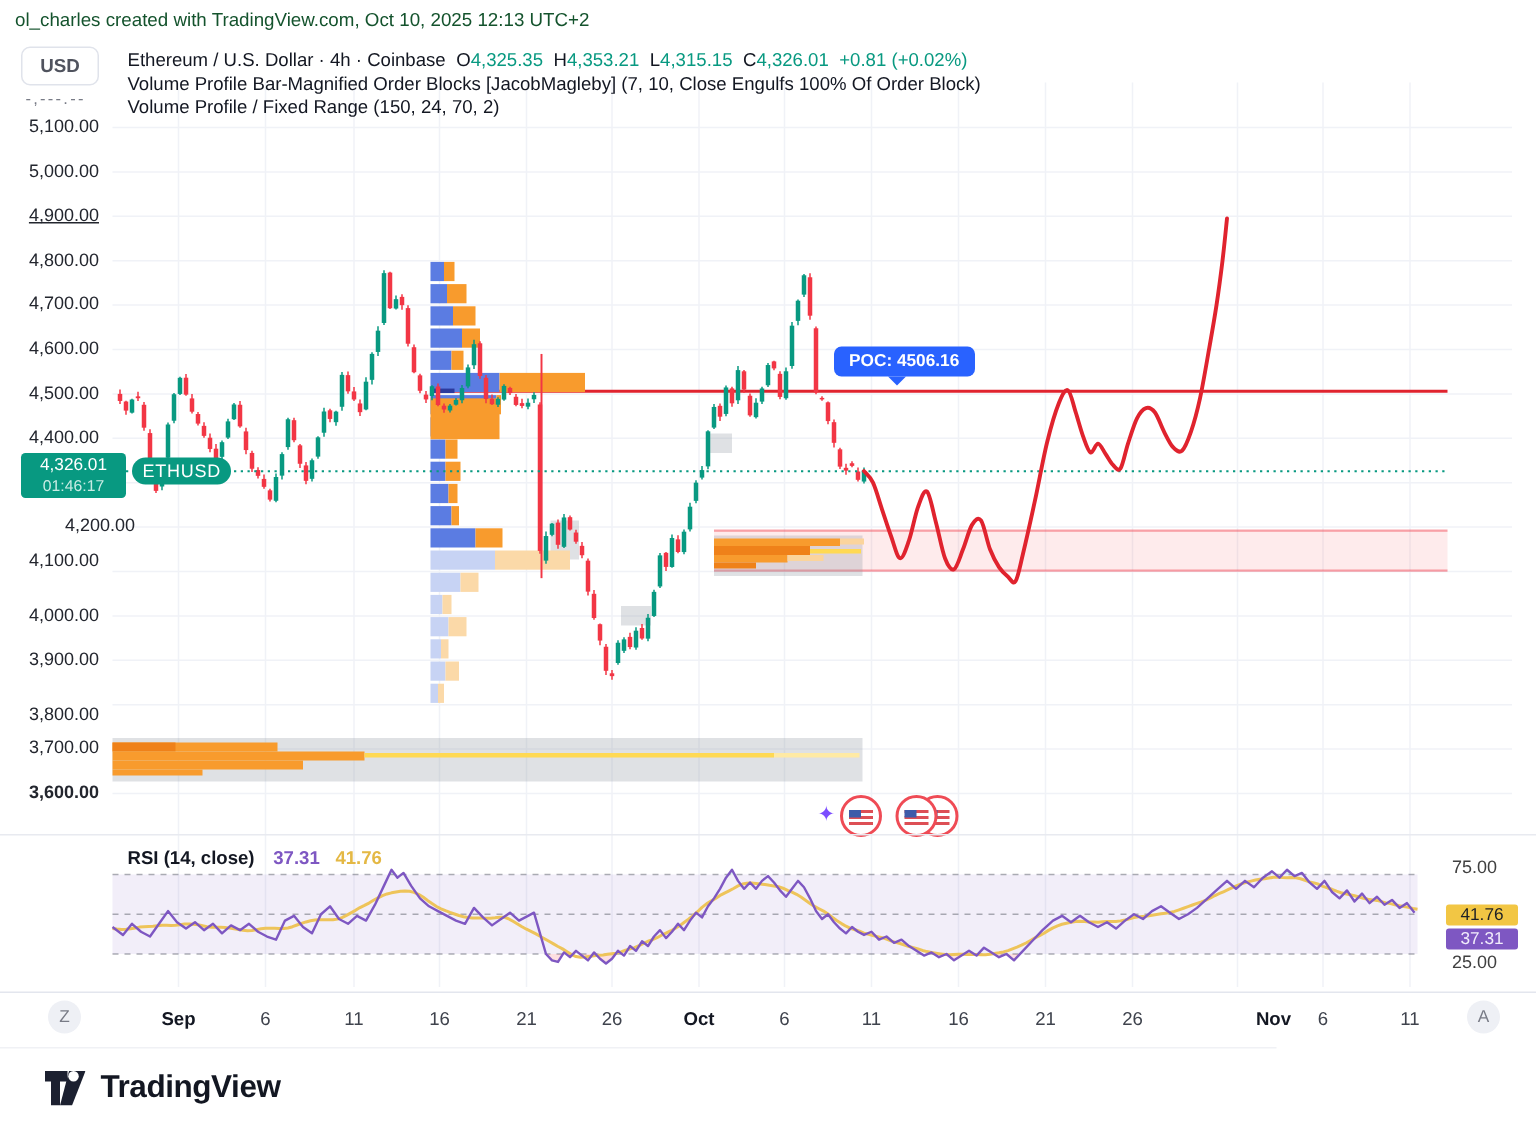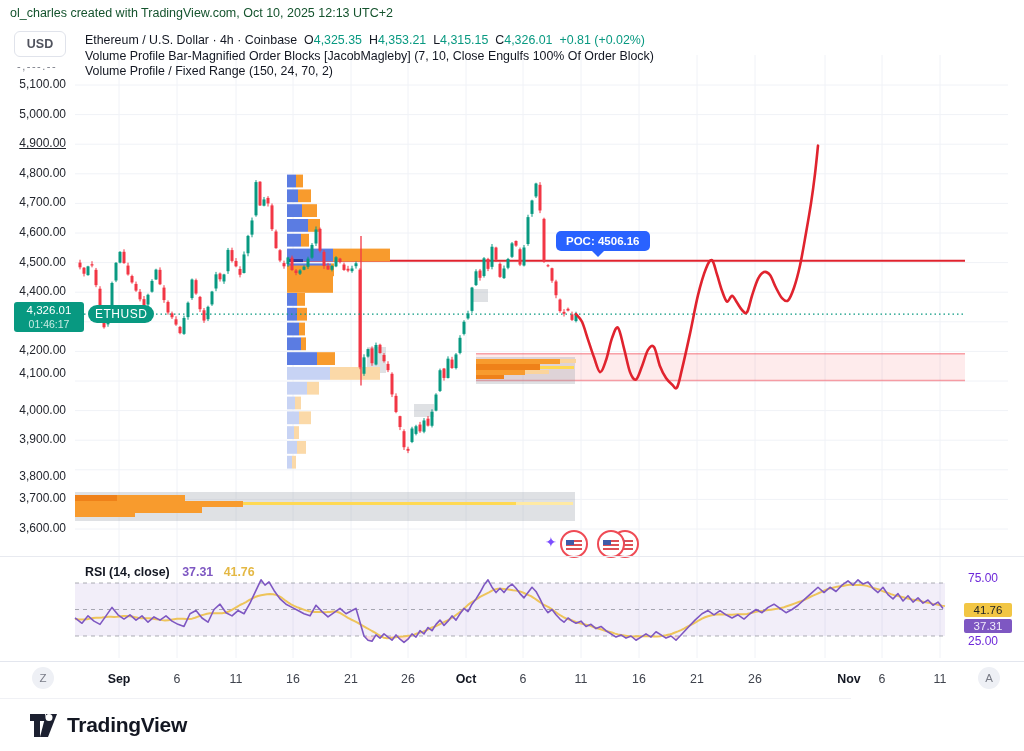"4,200.00" div.plabel { margin-left: none -> 24px }
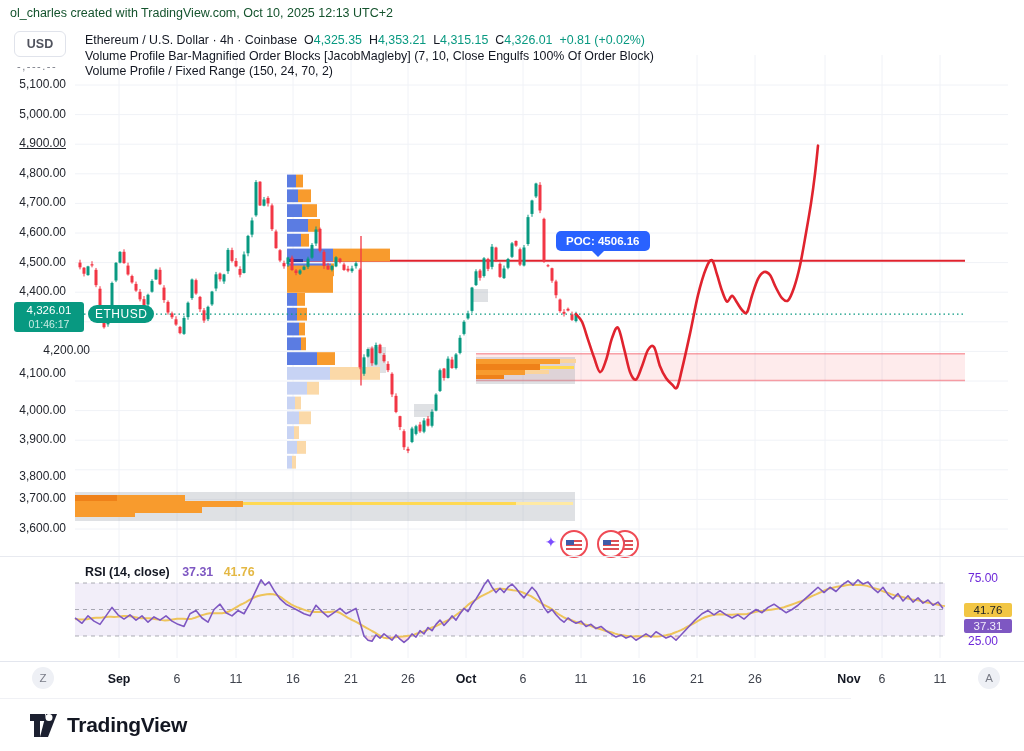"3,600.00" div.plabel { font-weight: none -> bold }
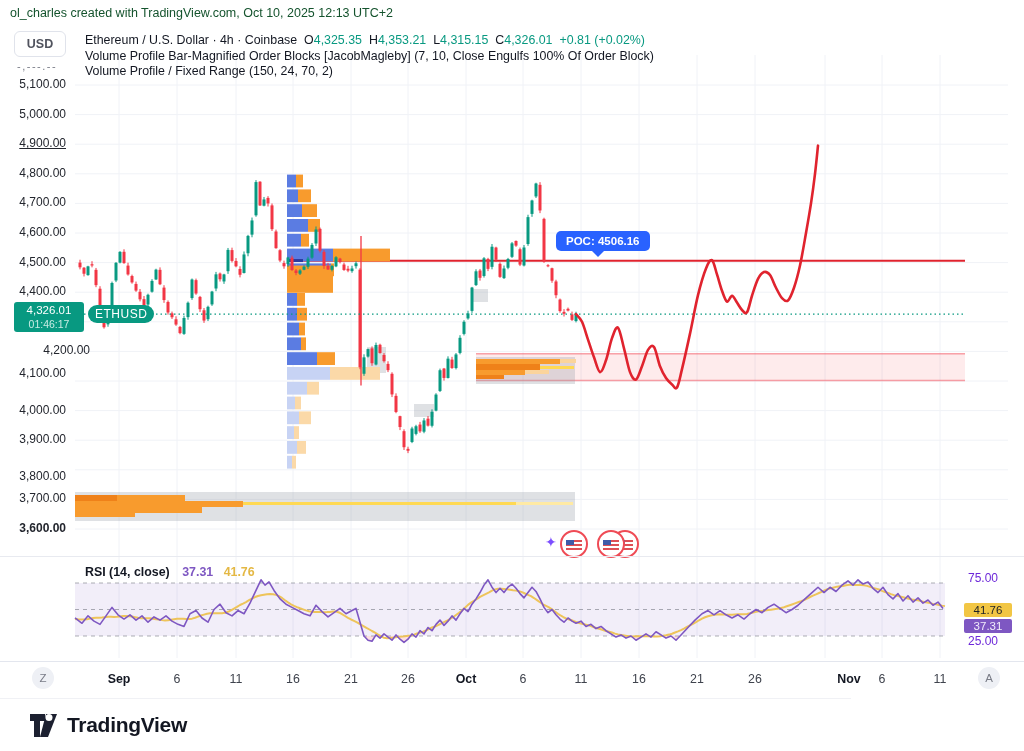"75.00" .rsi-lbl { color: #6d28d9 -> #404040 }
